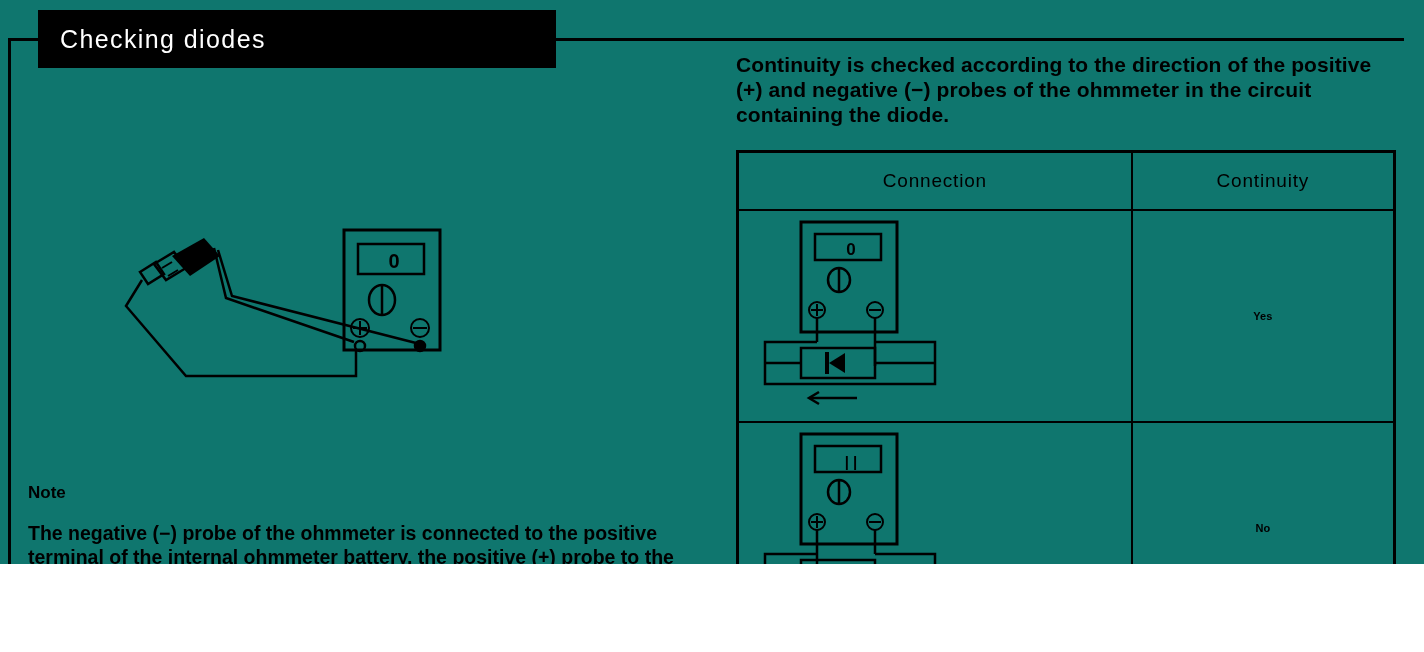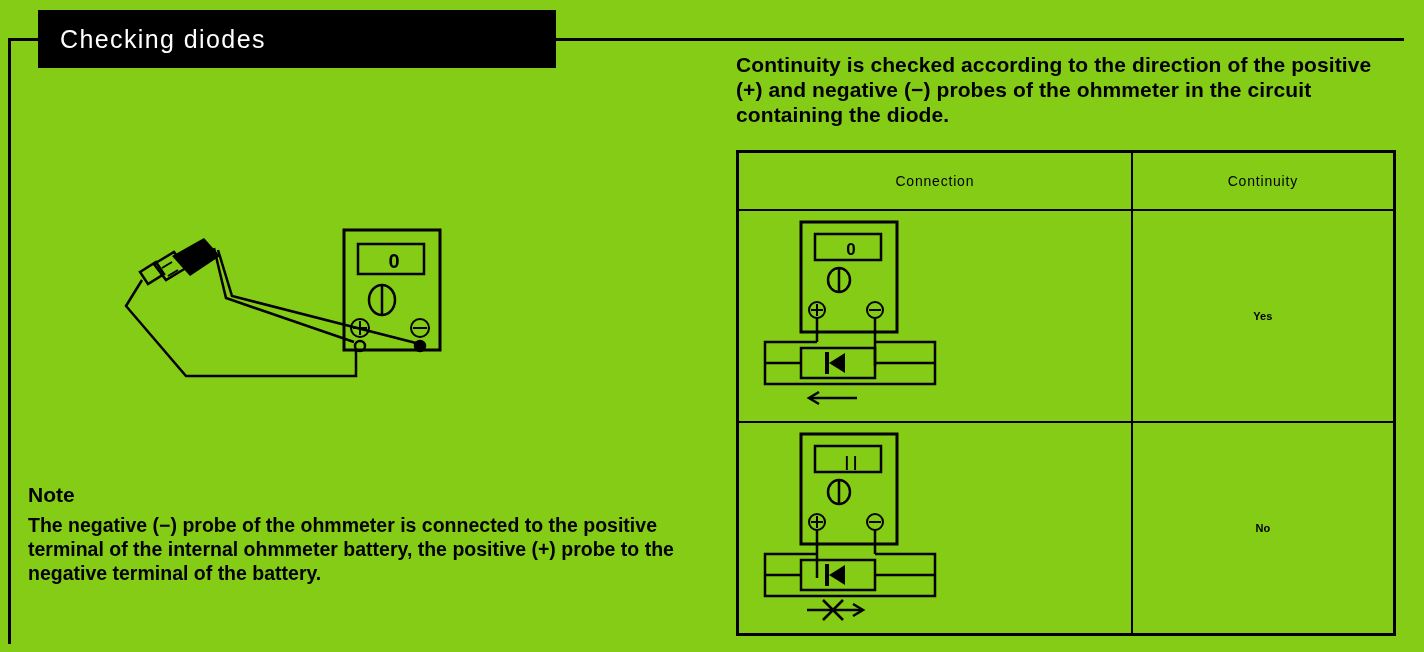"Checking diodes" #page { background: #84cc16 -> #0f766e; height: 652px -> 564px }
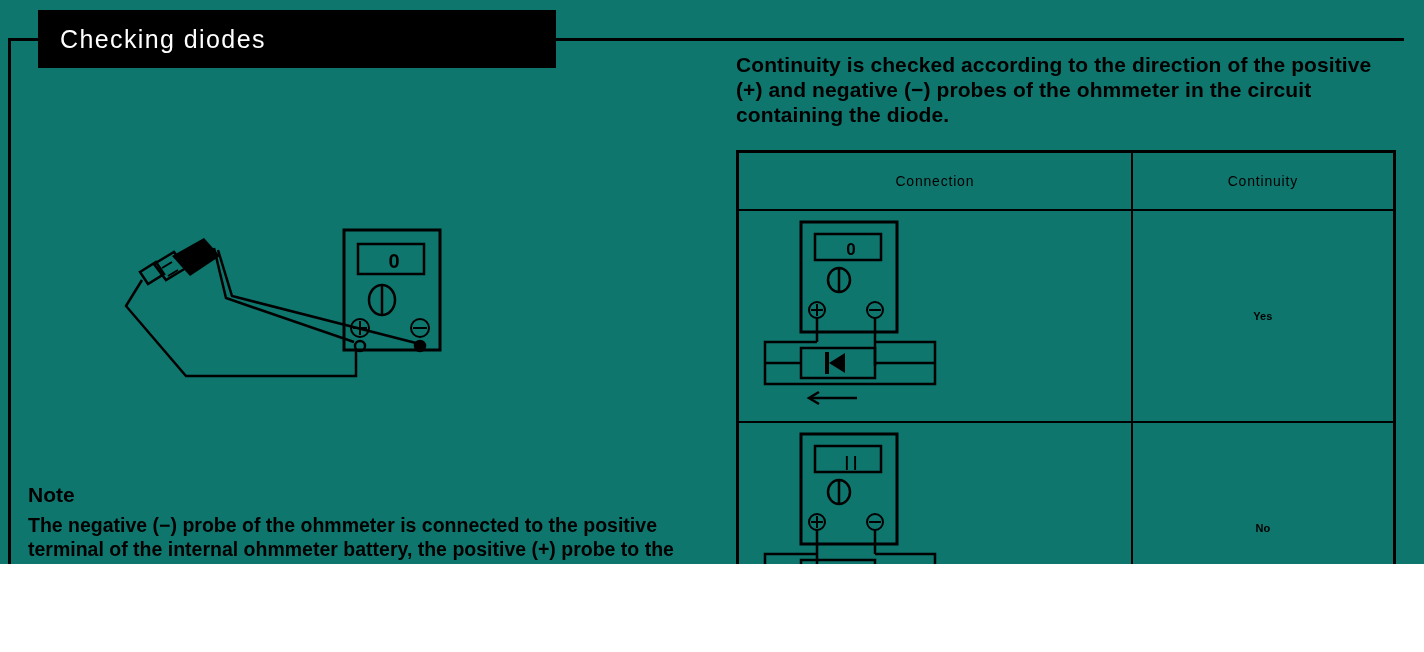"Connection" .tbl th { font-size: 14px -> 19px }
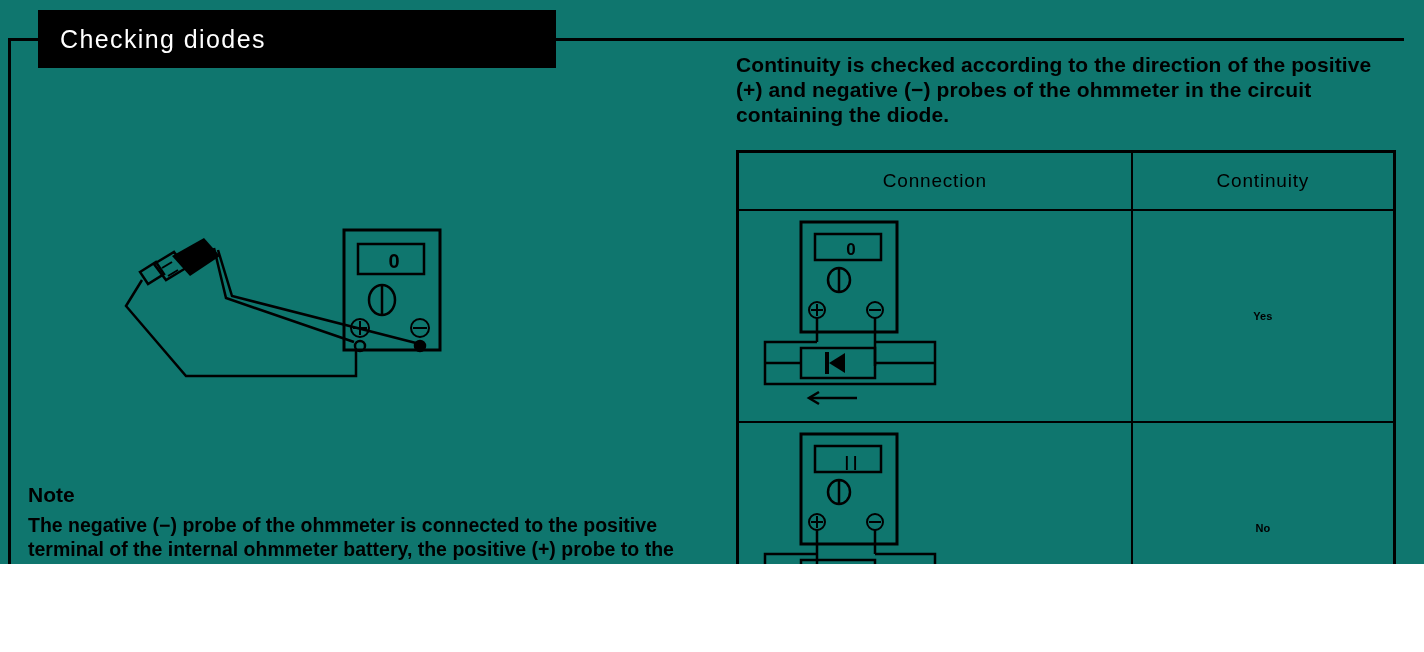"Note" .note-title { font-size: 21px -> 17px; margin-bottom: 6px -> 18px }
